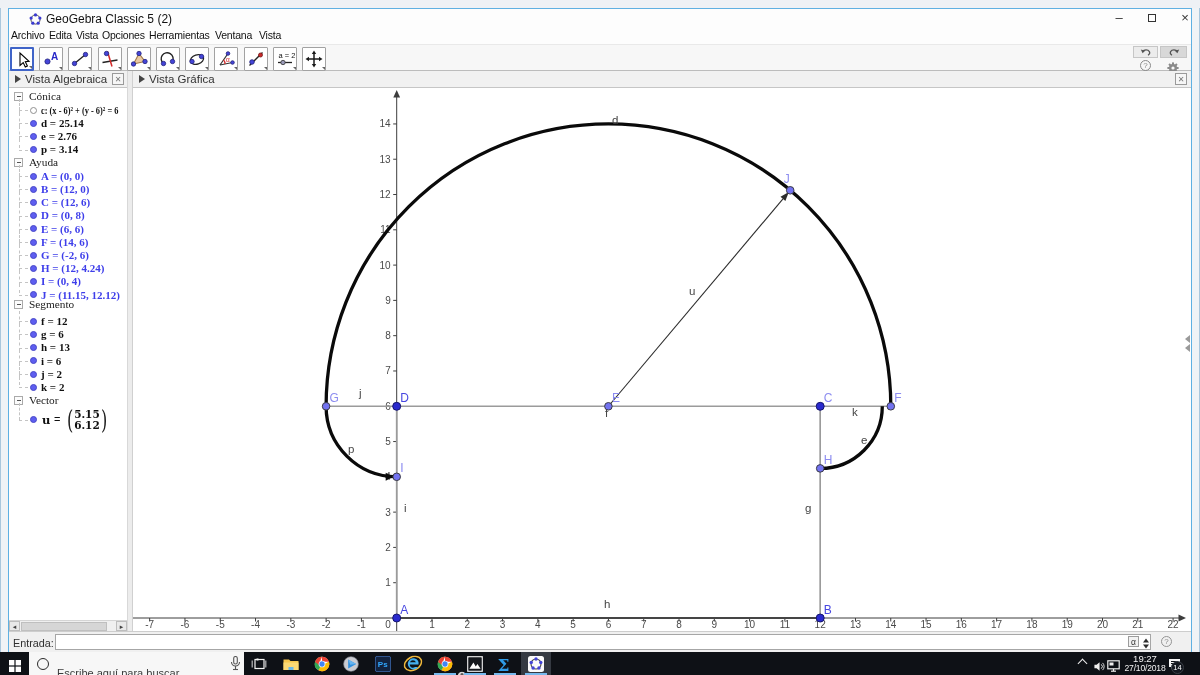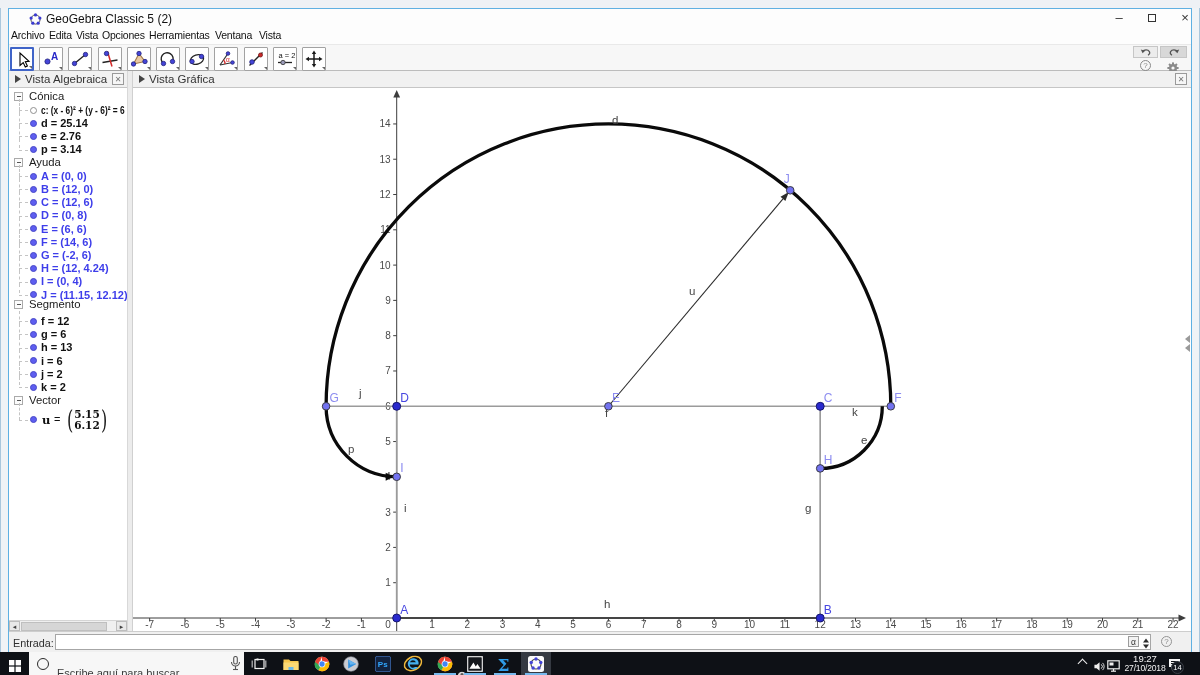"Cónica" .tree-row { font-family: none -> Liberation Serif, serif }
